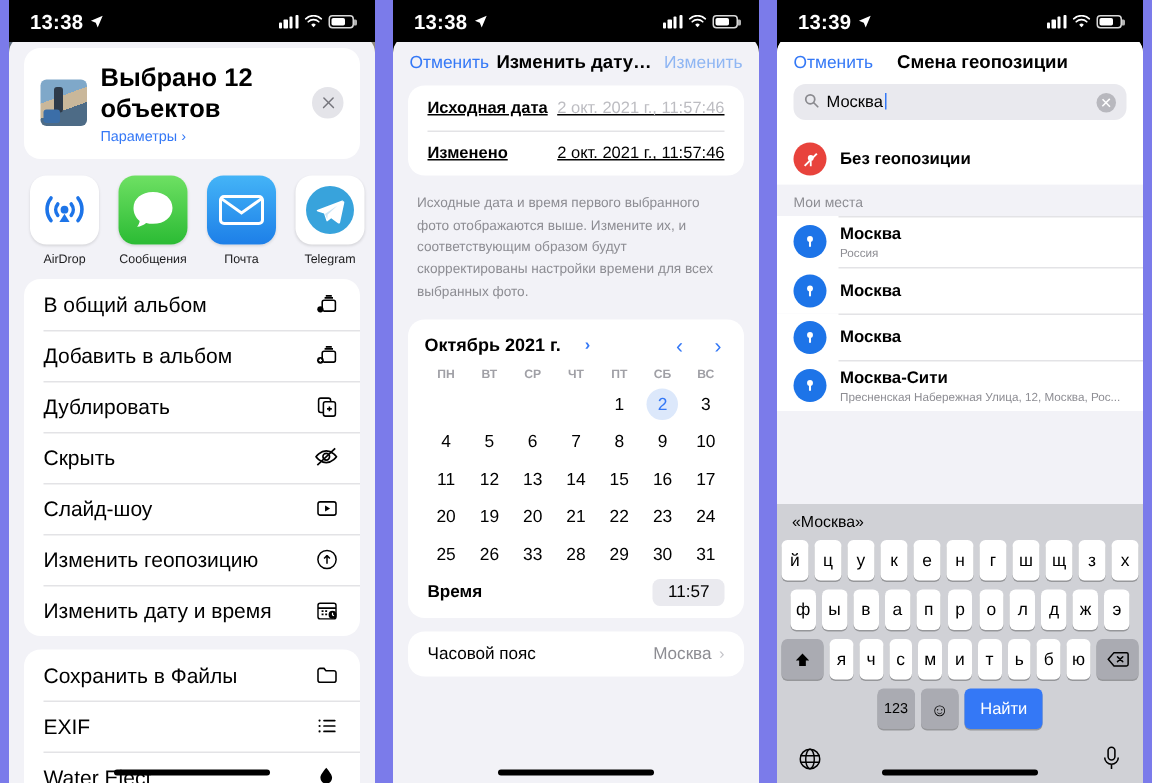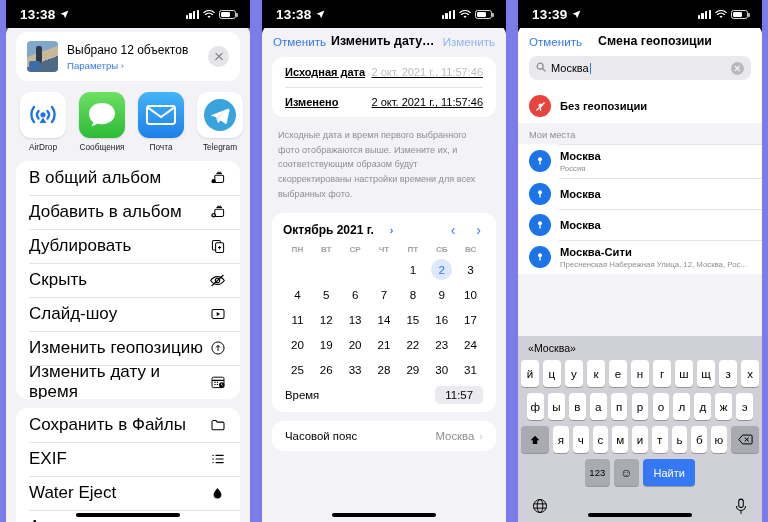"Выбрано 12 объектов" .hdr-title { font-size: 12px -> 17px; font-weight: 400 -> 700 }
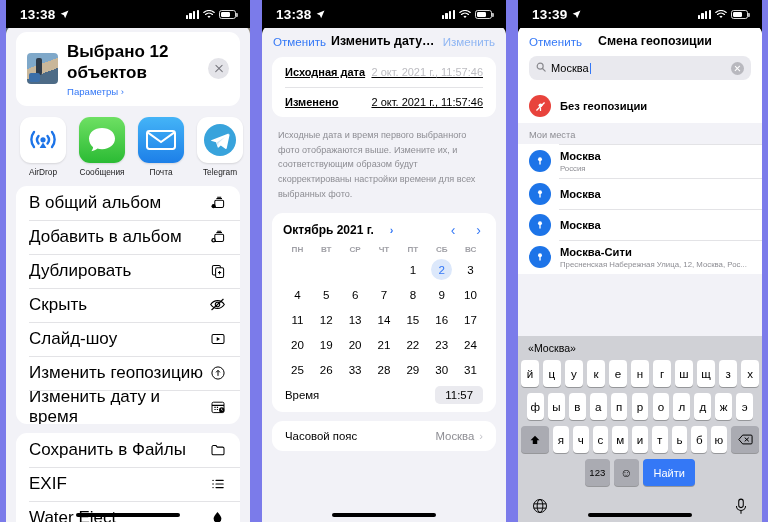"В общий альбом" .mrow span.lbl { font-size: 17px -> 14px }
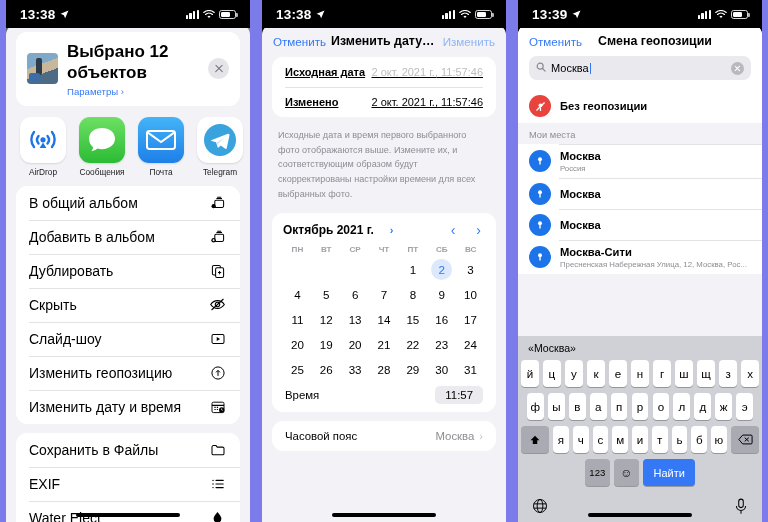"Время" .timerow .k { font-weight: 400 -> 700 }
